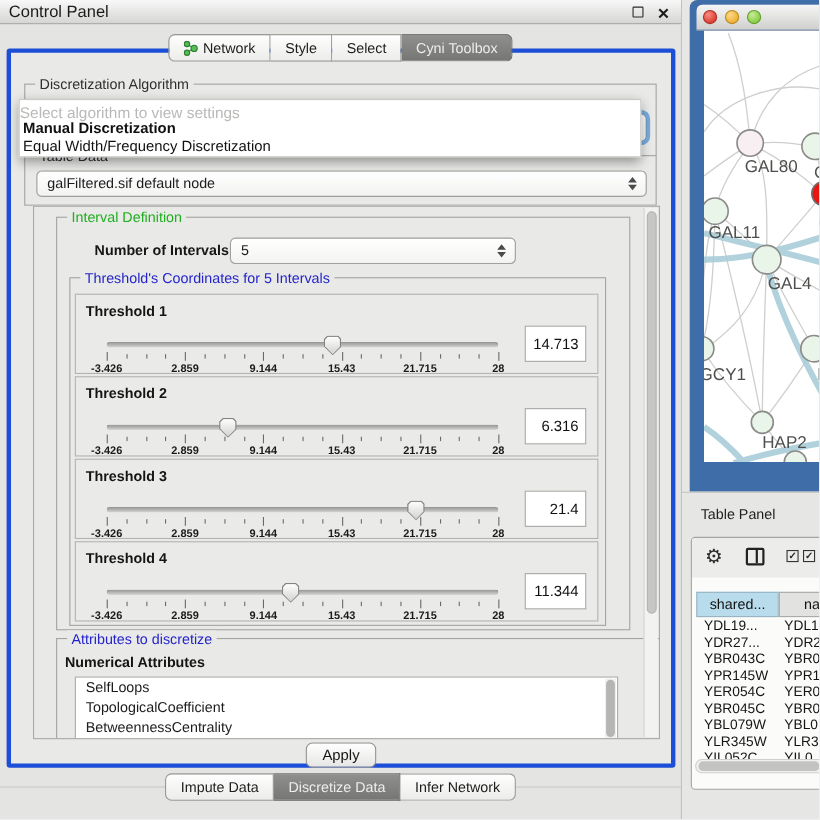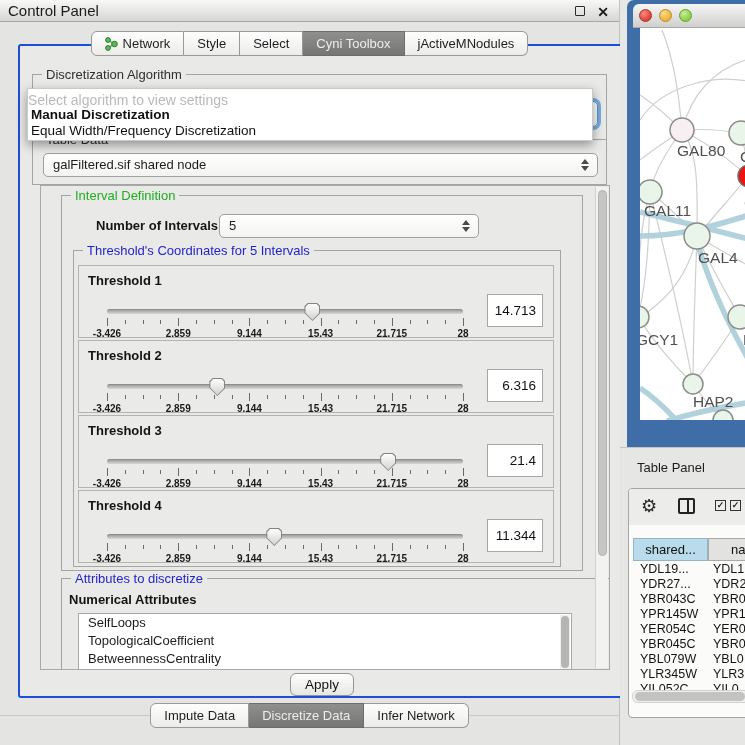"jActiveMNodules" div.tab { html: <div> <span>jActiveMNodules</span> </div> -> none }
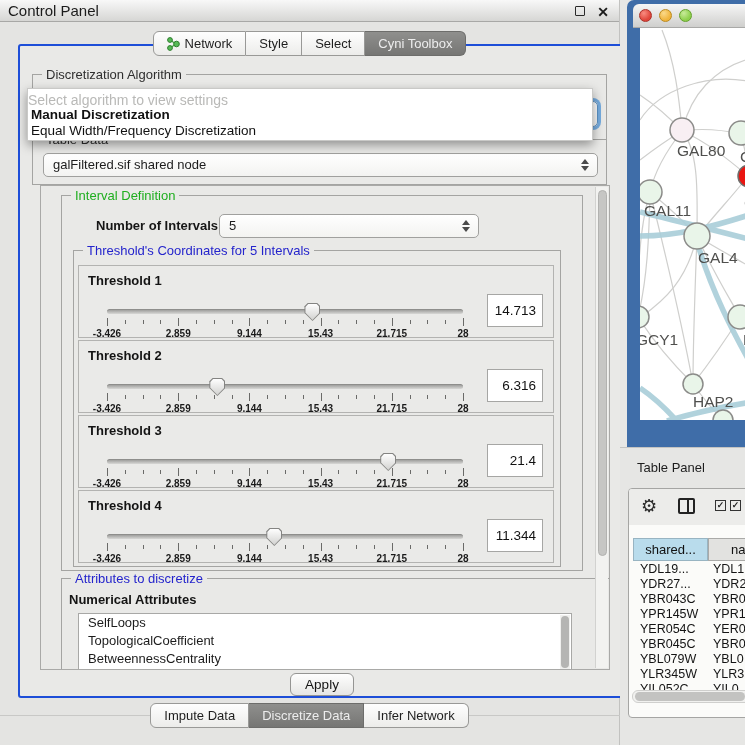"Discretization Algorithm" .pane { border: 2px solid #1d4ed8 -> 4px solid #1d4ed8; left: 18px -> 6px }
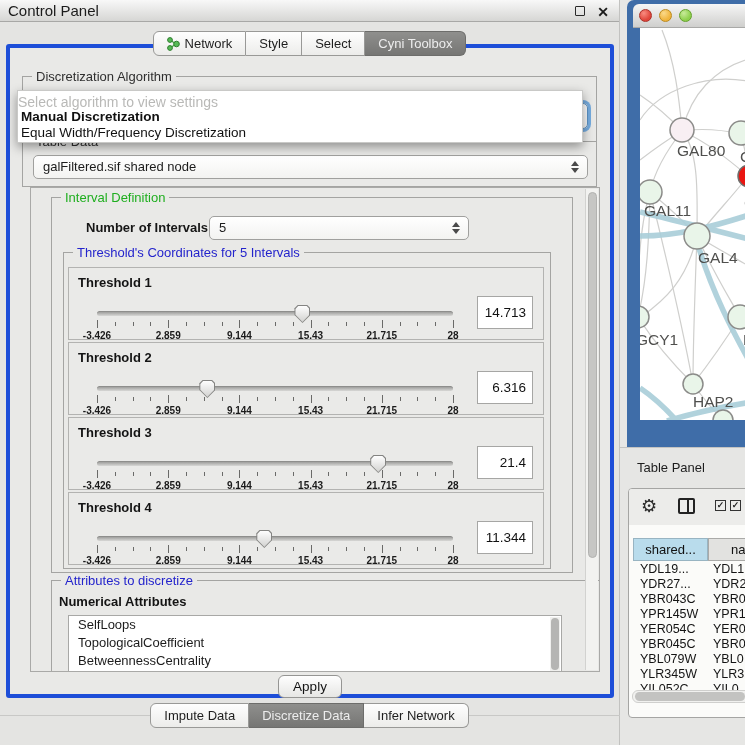"galFiltered.sif shared node" span.ctext { text: shared -> default }
